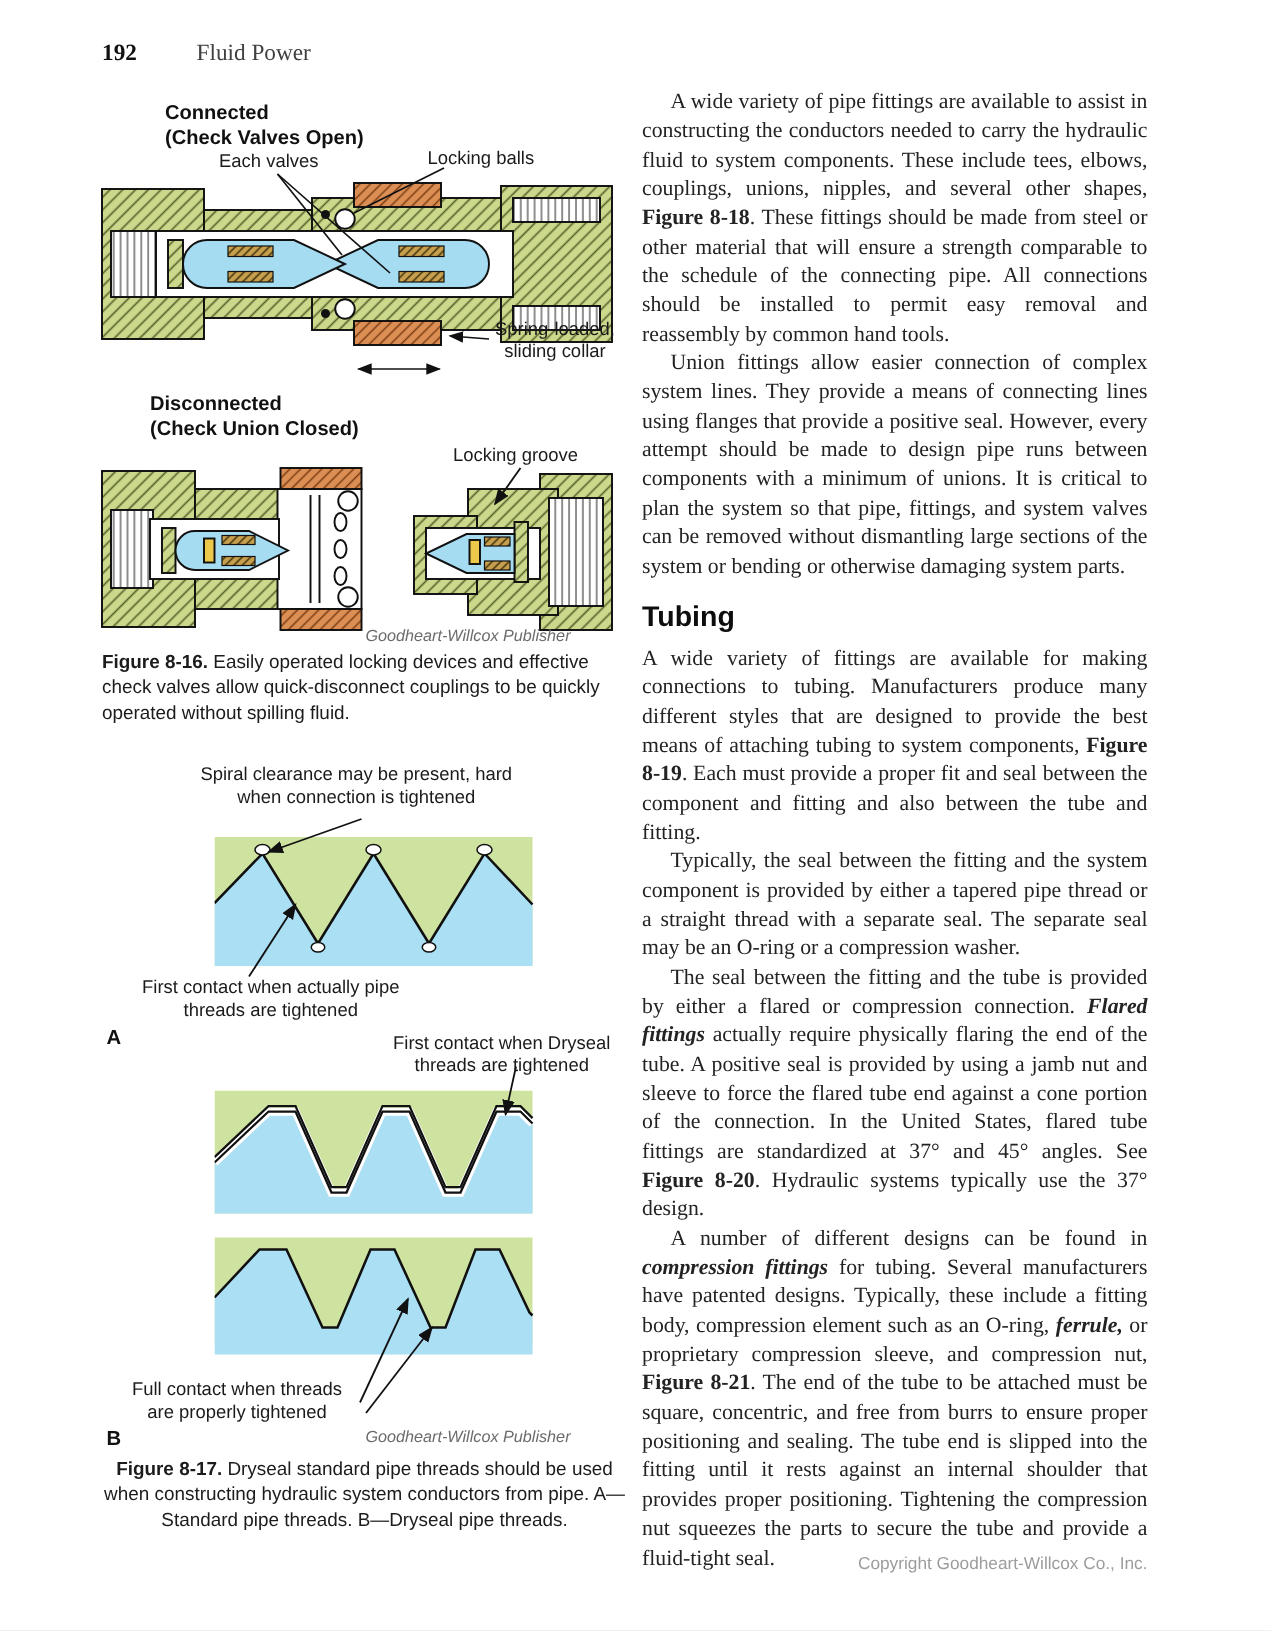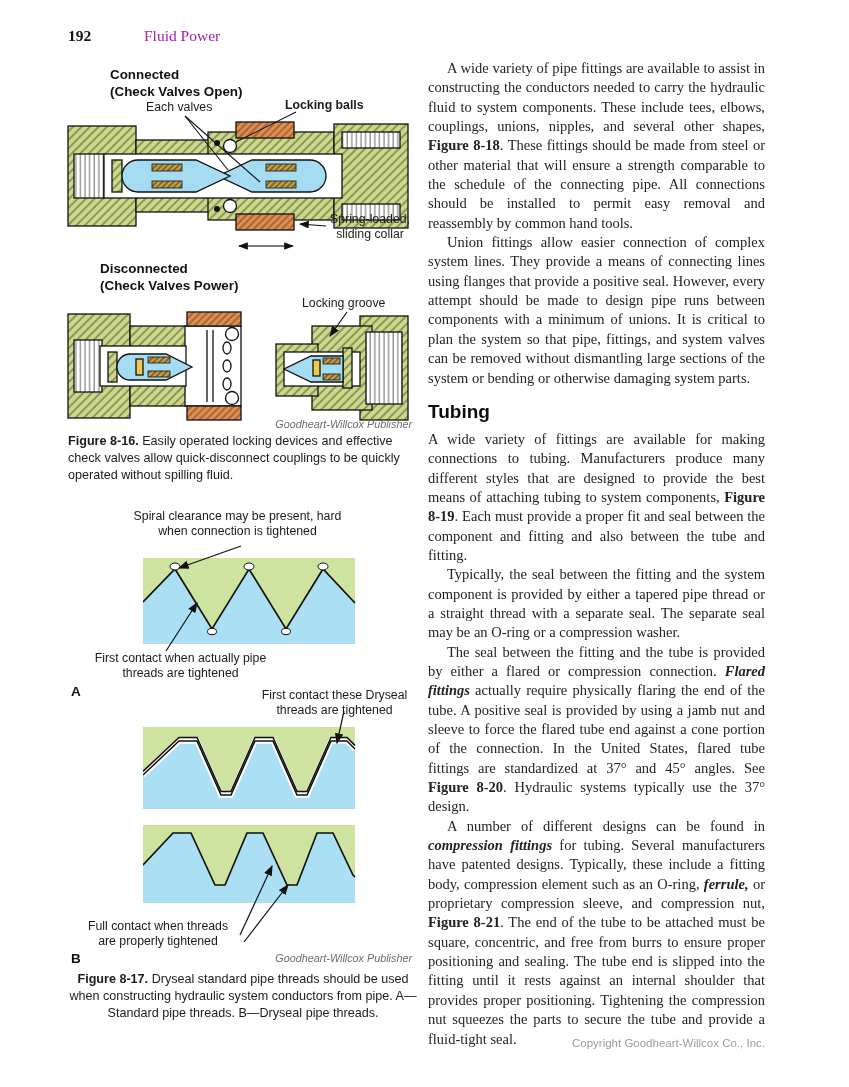"Fluid Power" .chap { color: #a21caf -> #404040; left: 144px -> 131px }
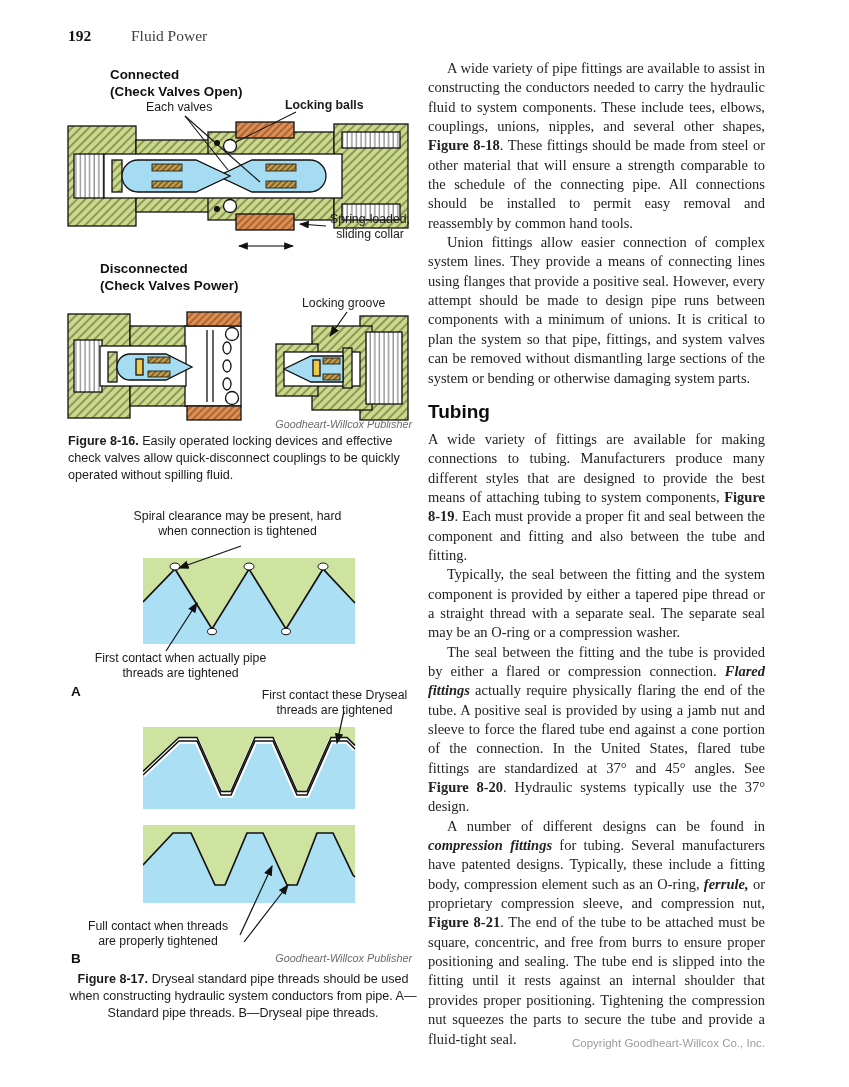"Locking balls" div.lbl { font-weight: bold -> none }
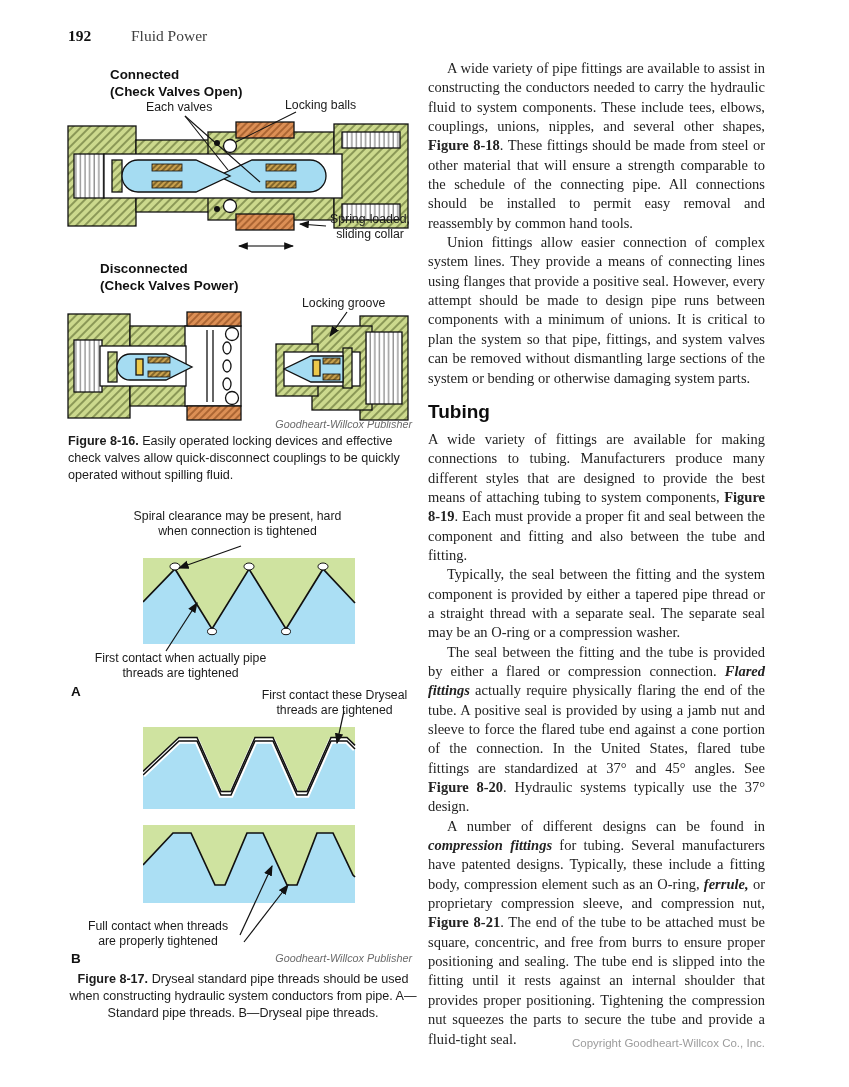"(Check Valves Power)" div { text: Valves Power -> Union Closed }
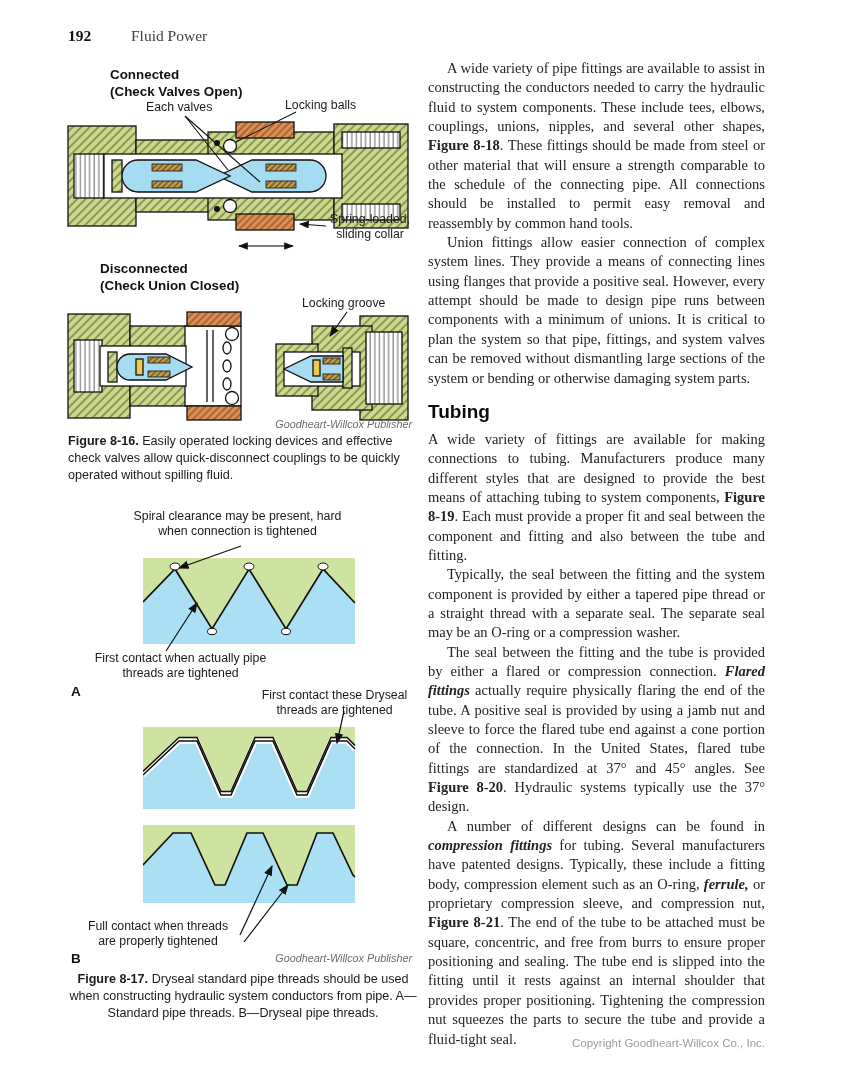"Goodheart-Willcox Publisher" .credit { text-align: right -> center }
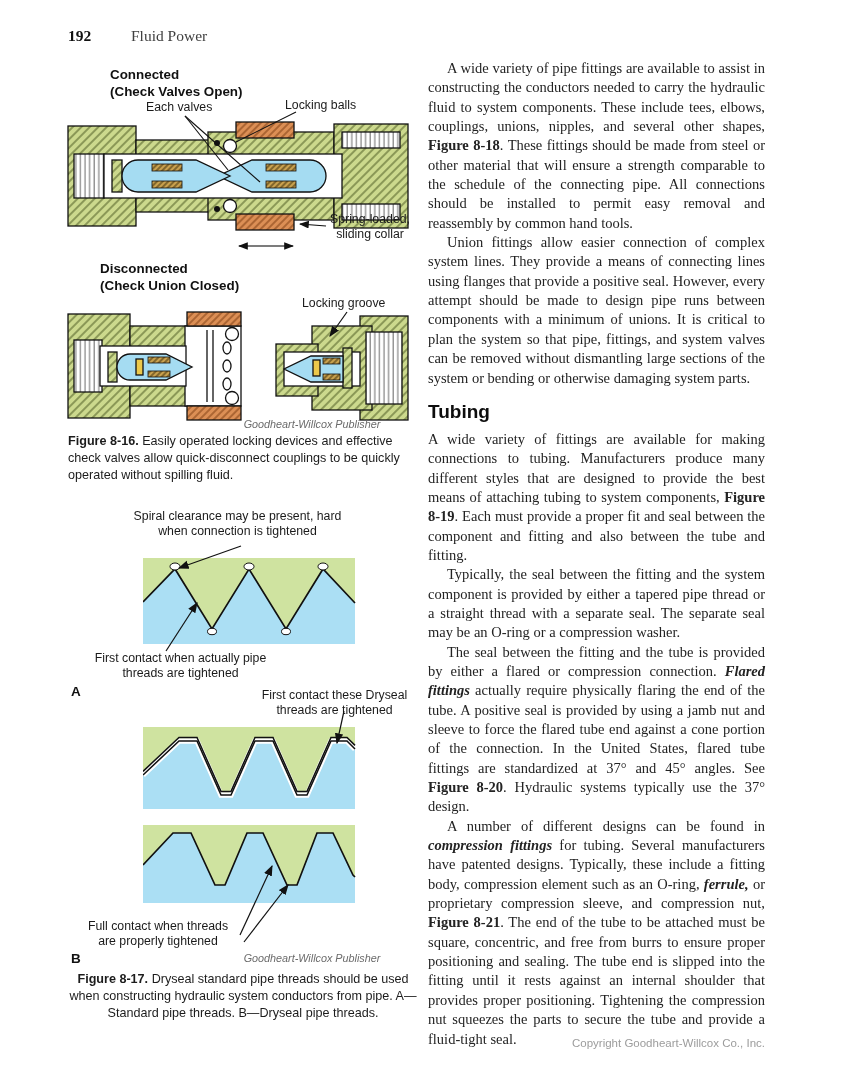"First contact these Dryseal" div { text: these -> when }
